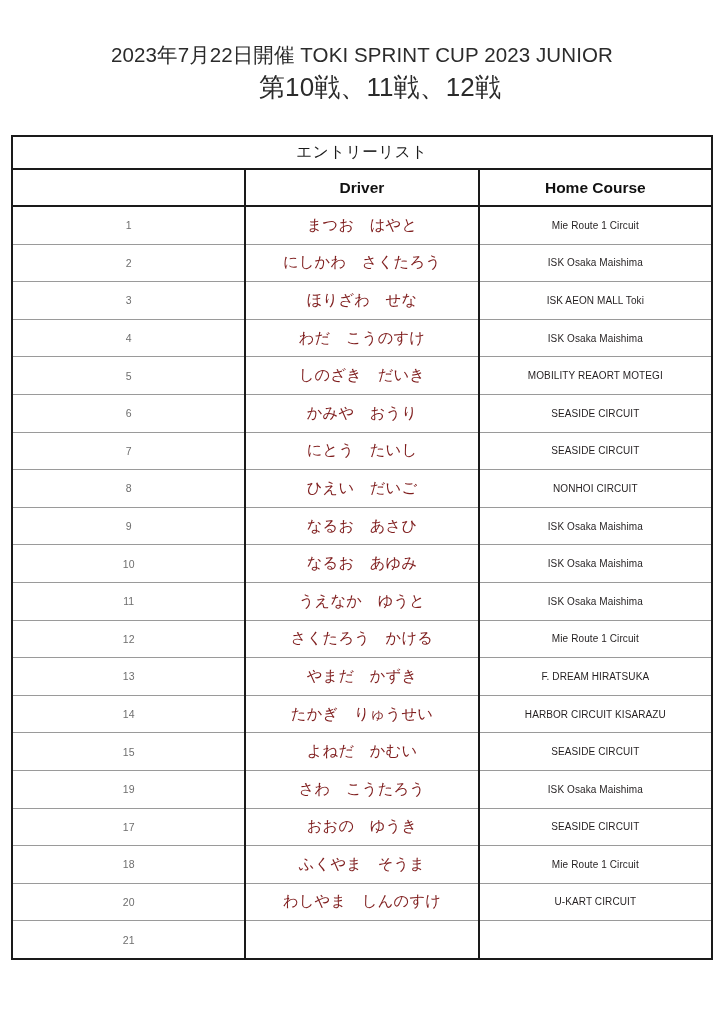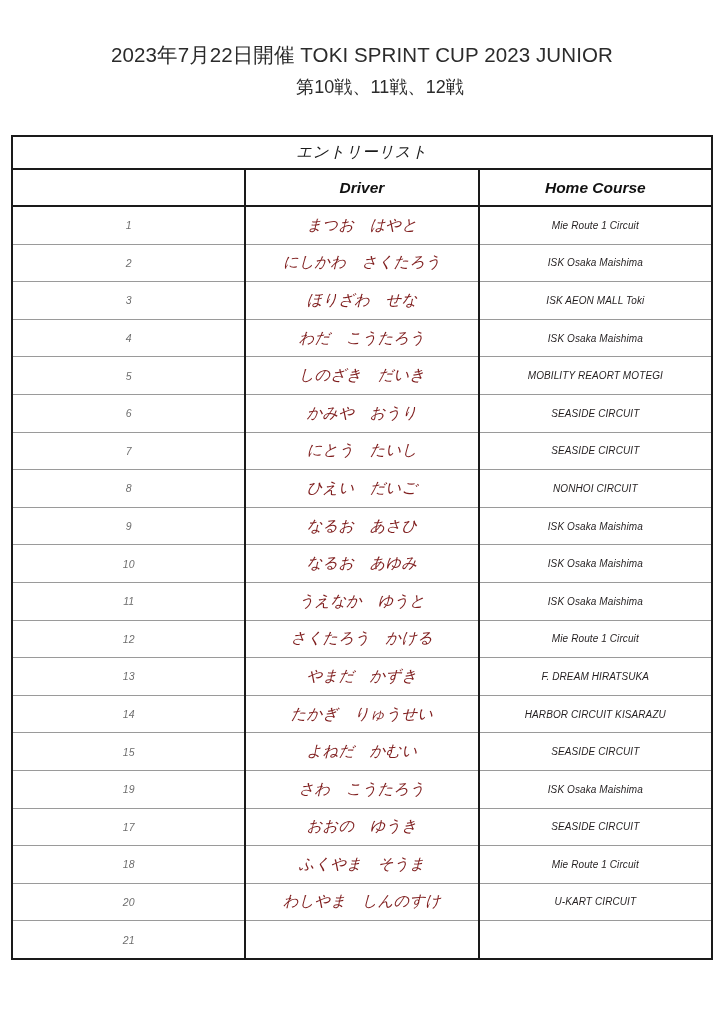"第10戦、11戦、12戦" .title-line-2 { font-size: 18px -> 26px }
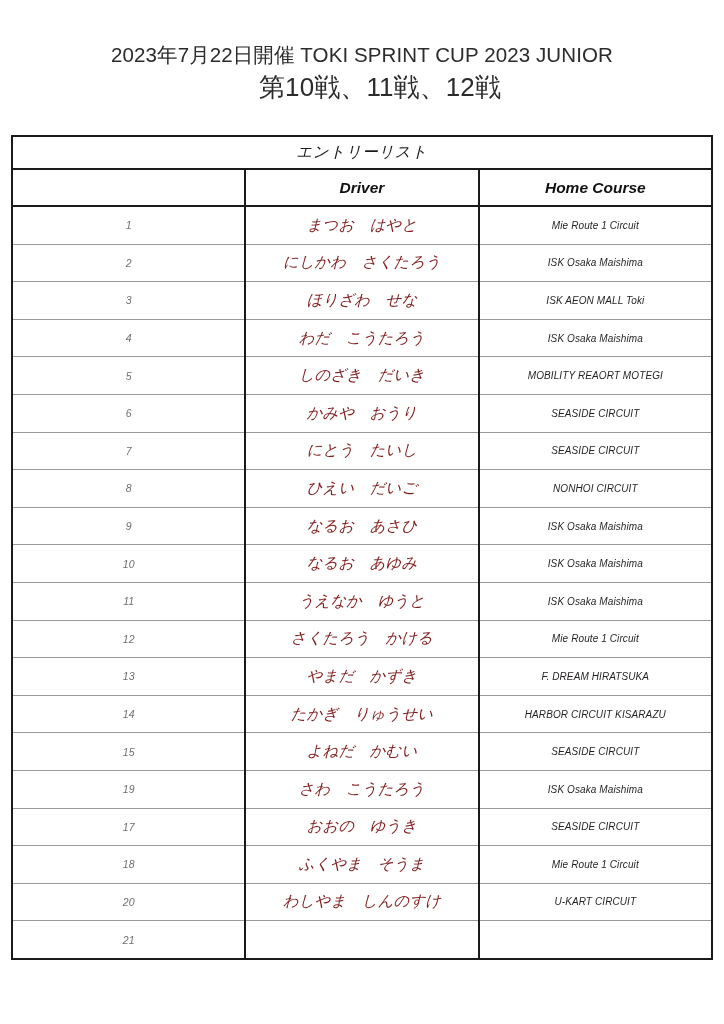"エントリーリスト" table.entry-table { font-style: italic -> none }
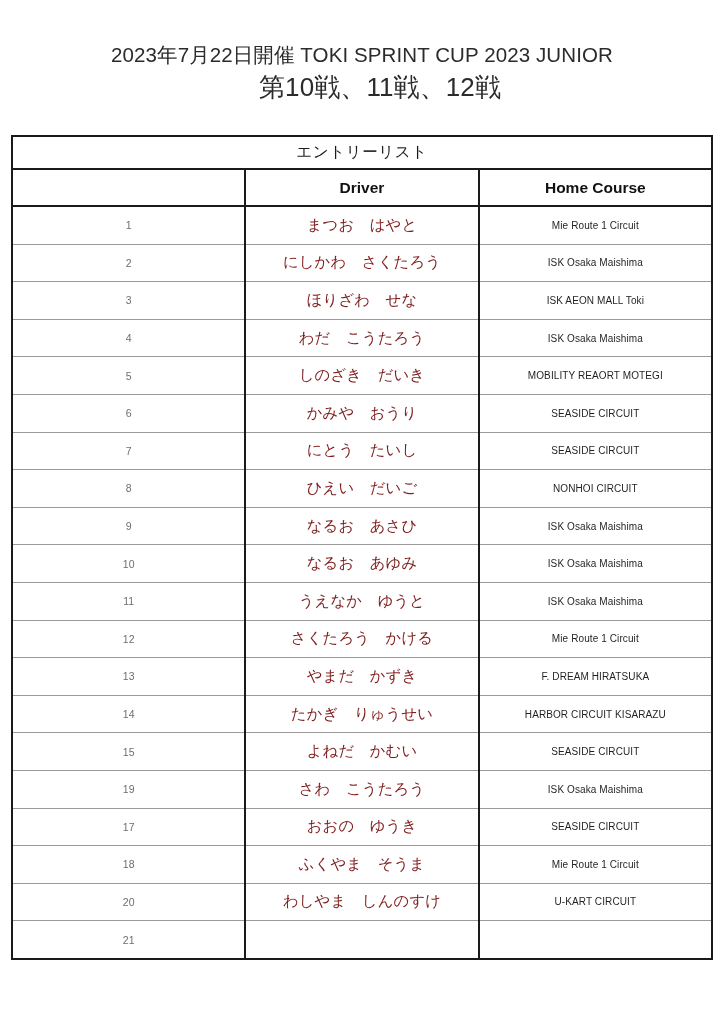"わだ こうたろう" td.col-driver { text: たろう -> のすけ }
